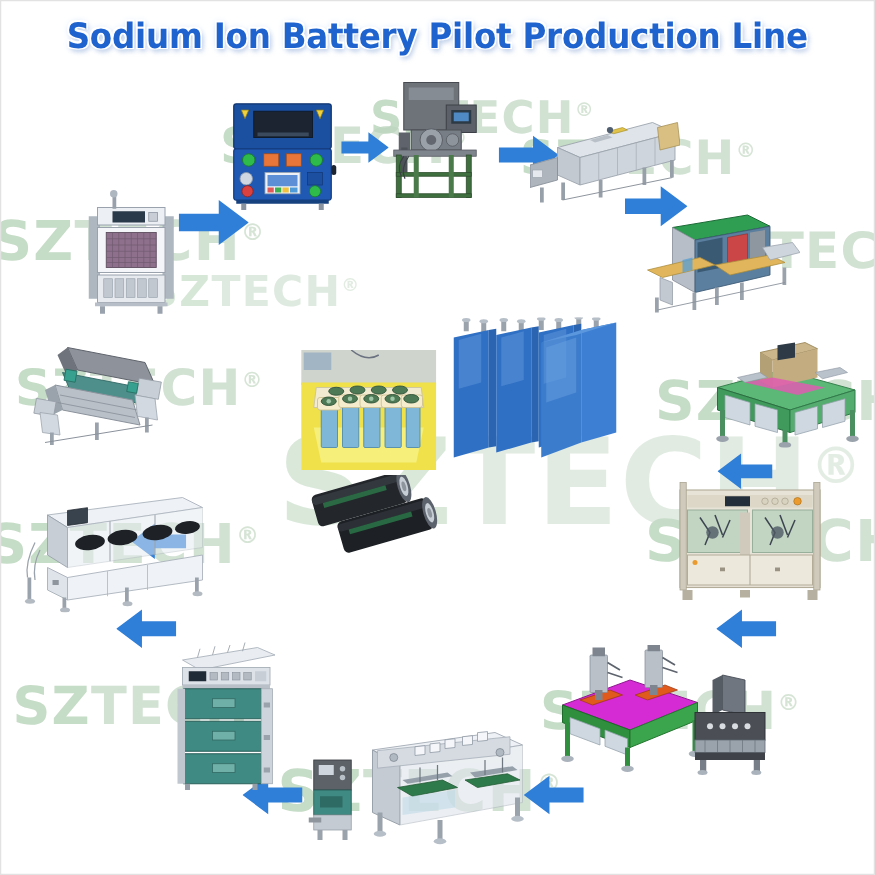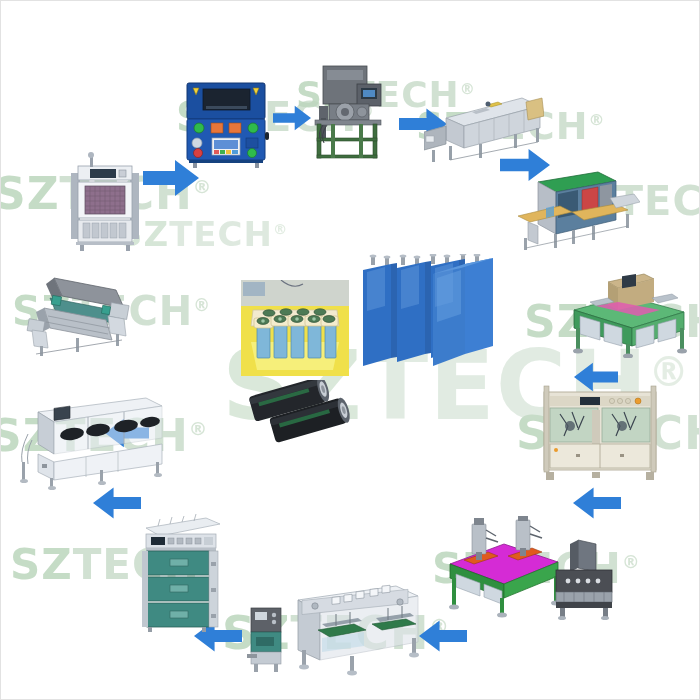"Sodium Ion Battery Pilot Production" div.title-wrap { html: none -> <div> <span>Sodium Ion Battery Pilot Production Line</span> </div> }
